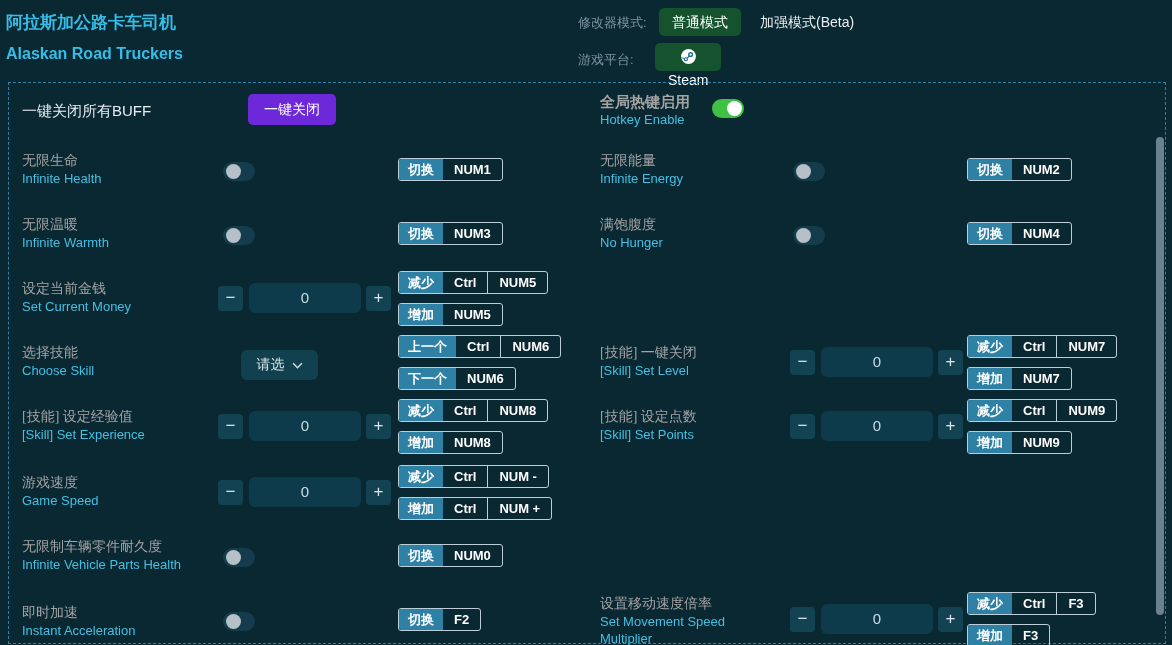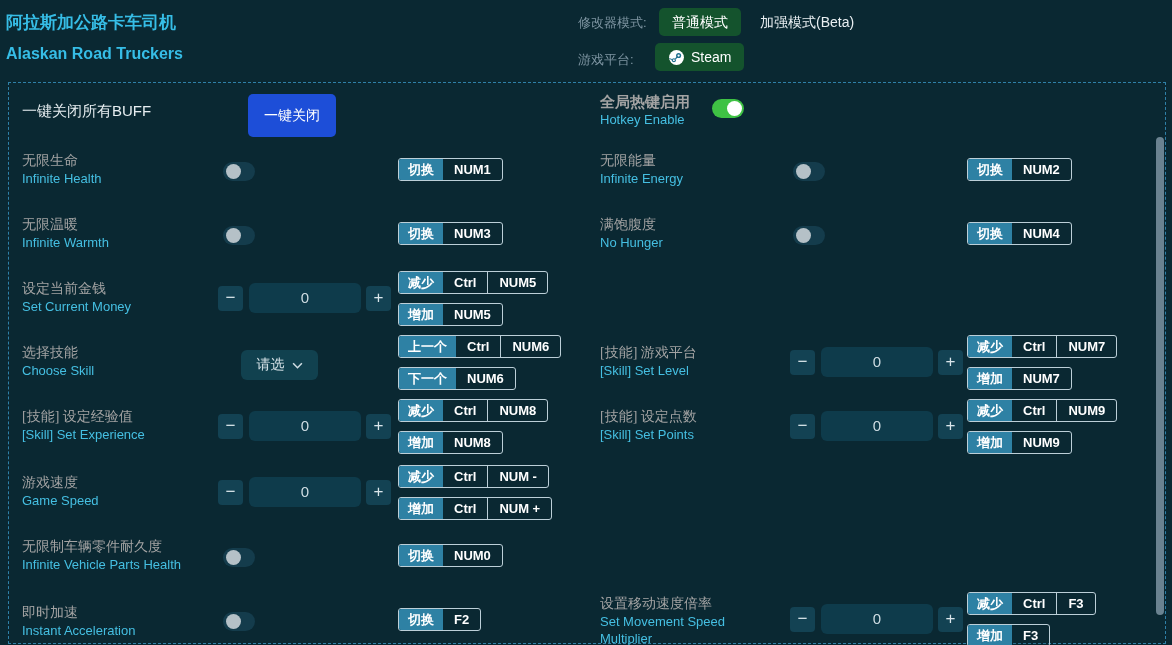"Steam" .steam { flex-direction: none -> column }
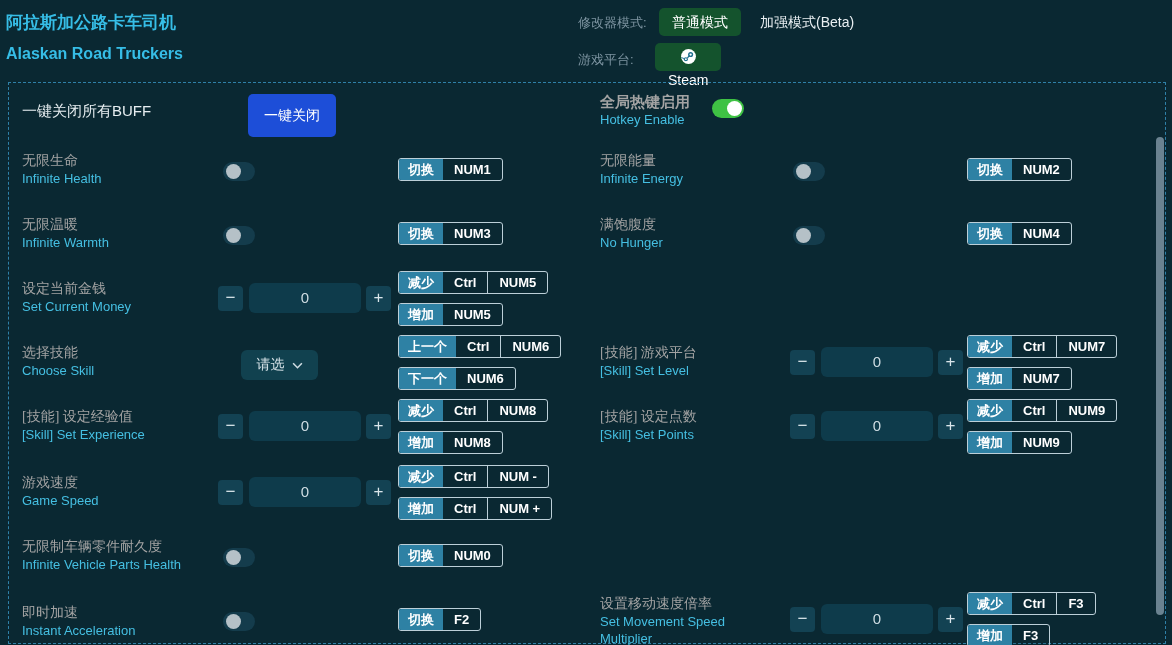"一键关闭" .bigbtn { background: #1d4ed8 -> #6d28d9; height: 43px -> 31px }
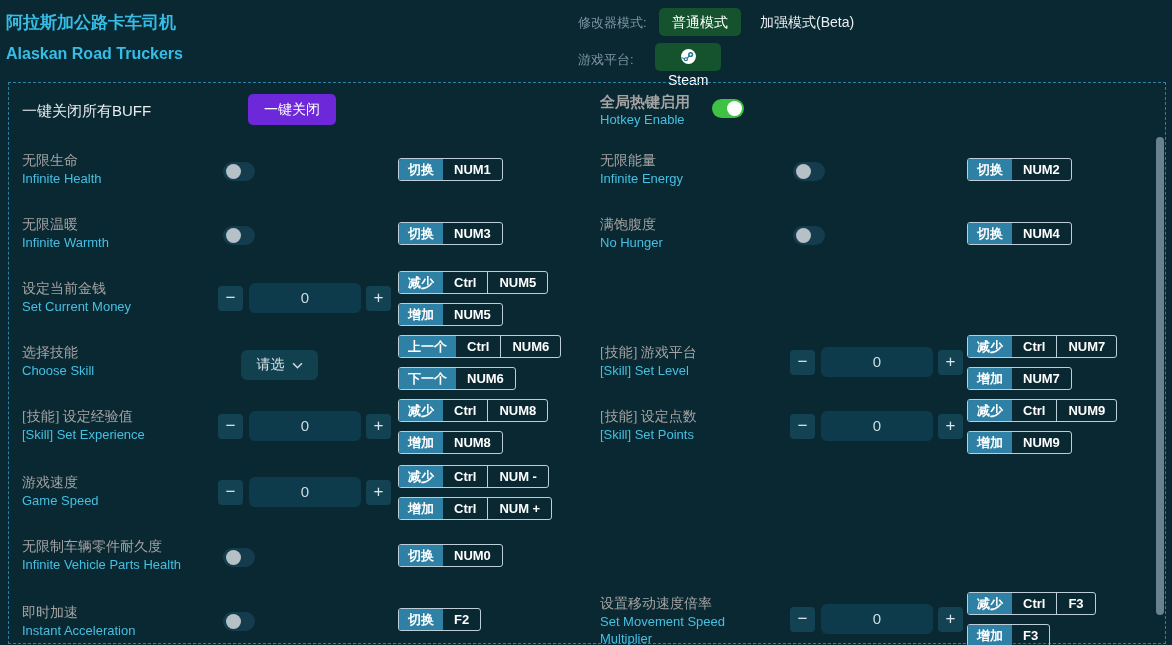"[技能] 游戏平台" div.cn { text: 游戏平台 -> 一键关闭 }
